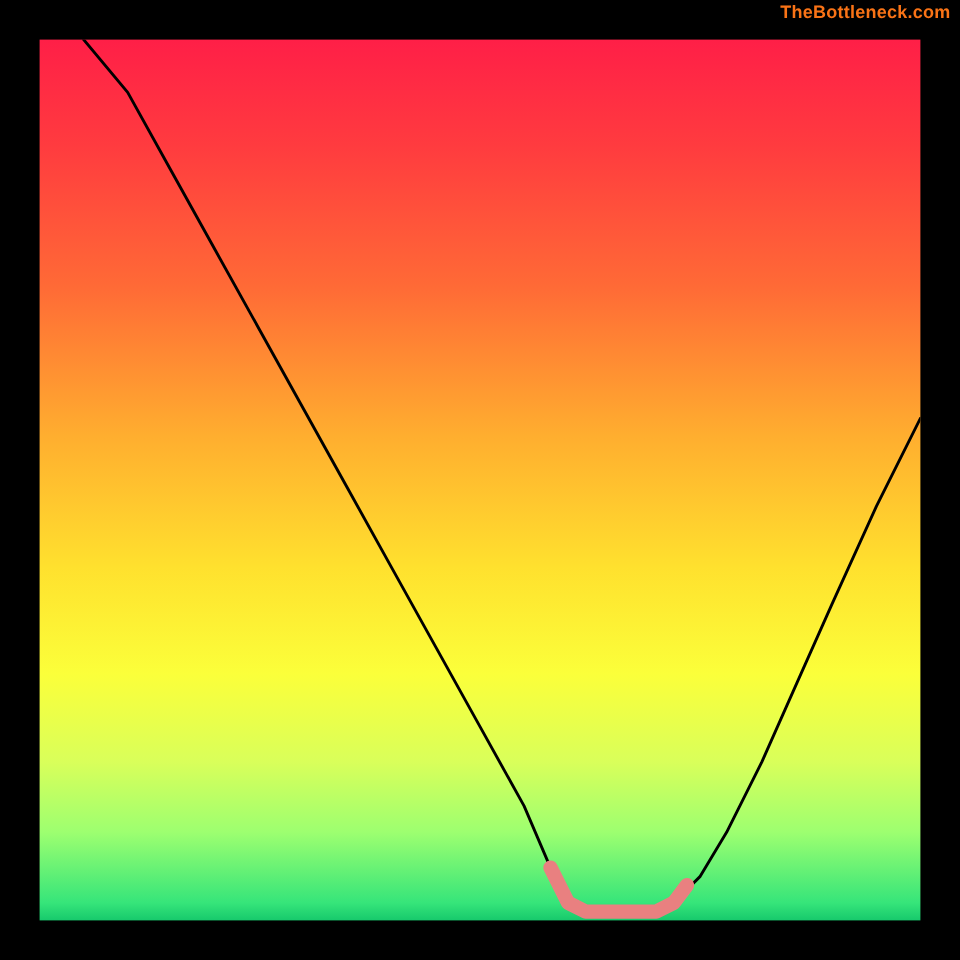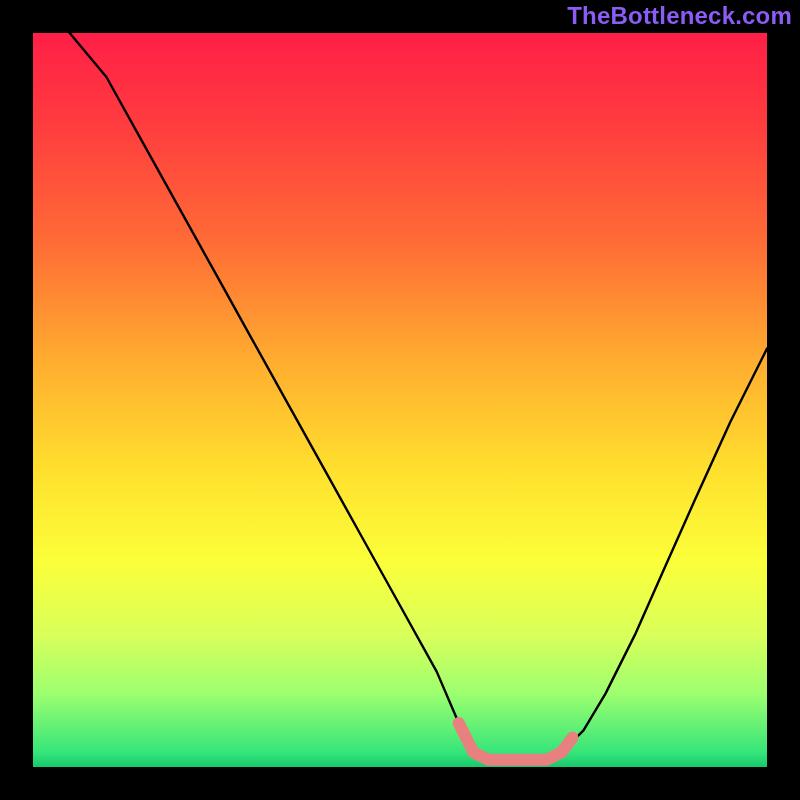"TheBottleneck.com" .watermark { color: #8b5cf6 -> #f97316; font-size: 24px -> 15px }
